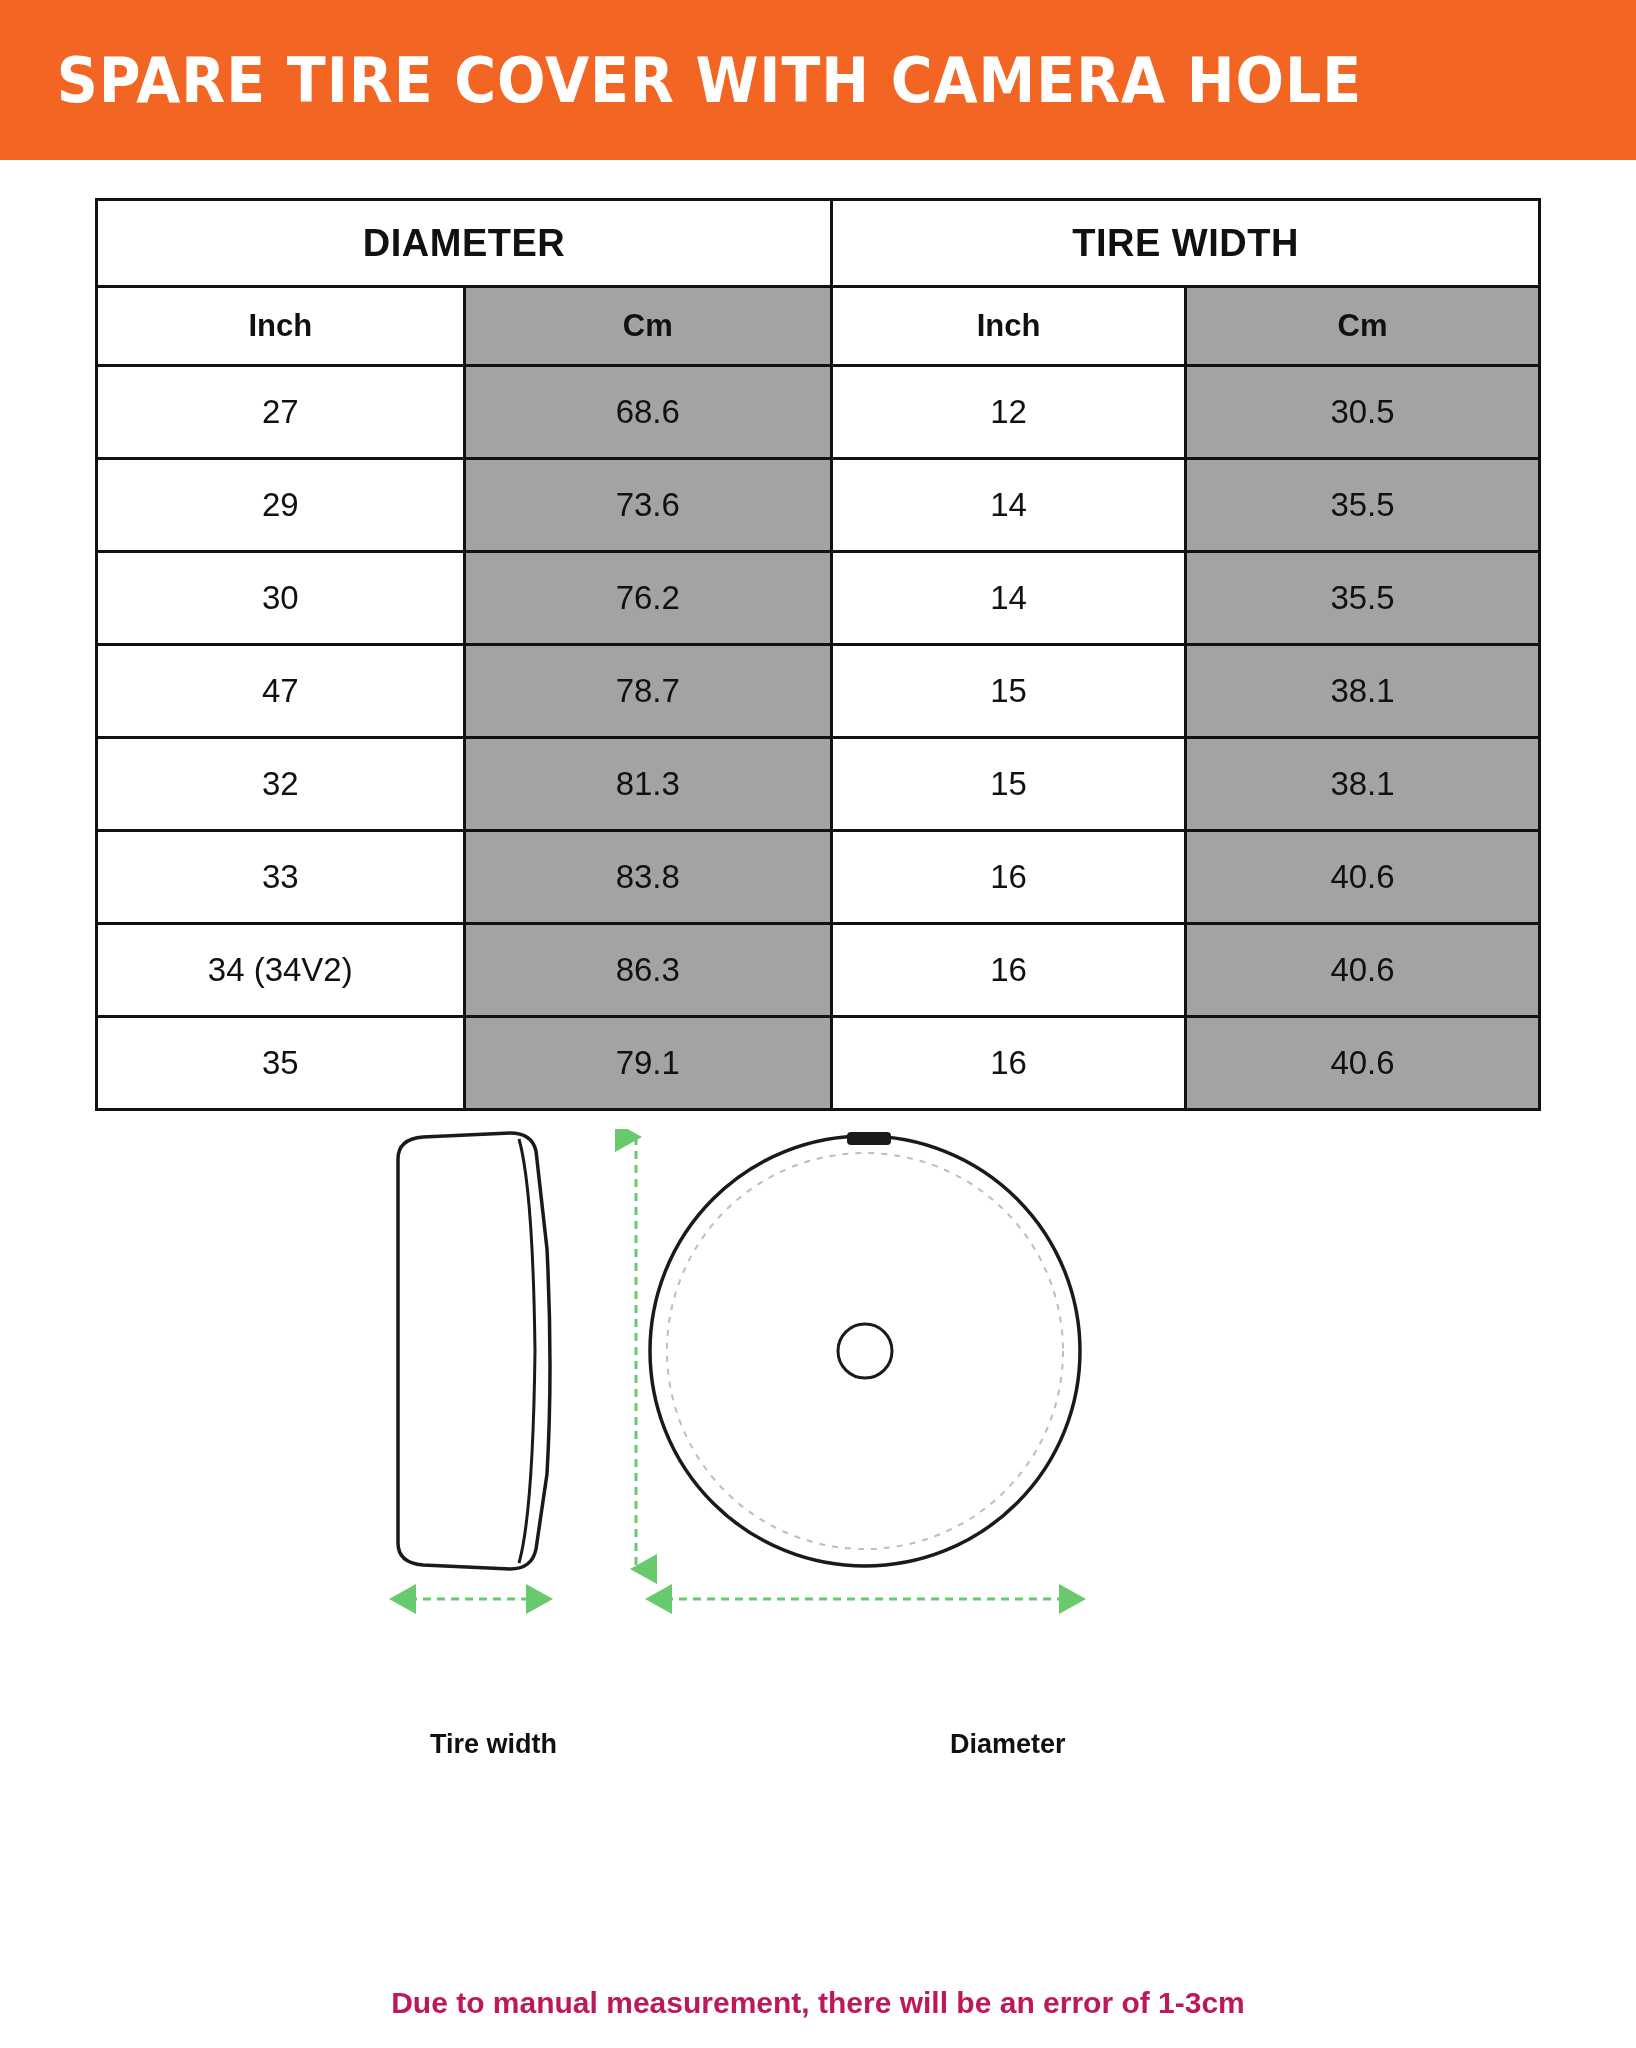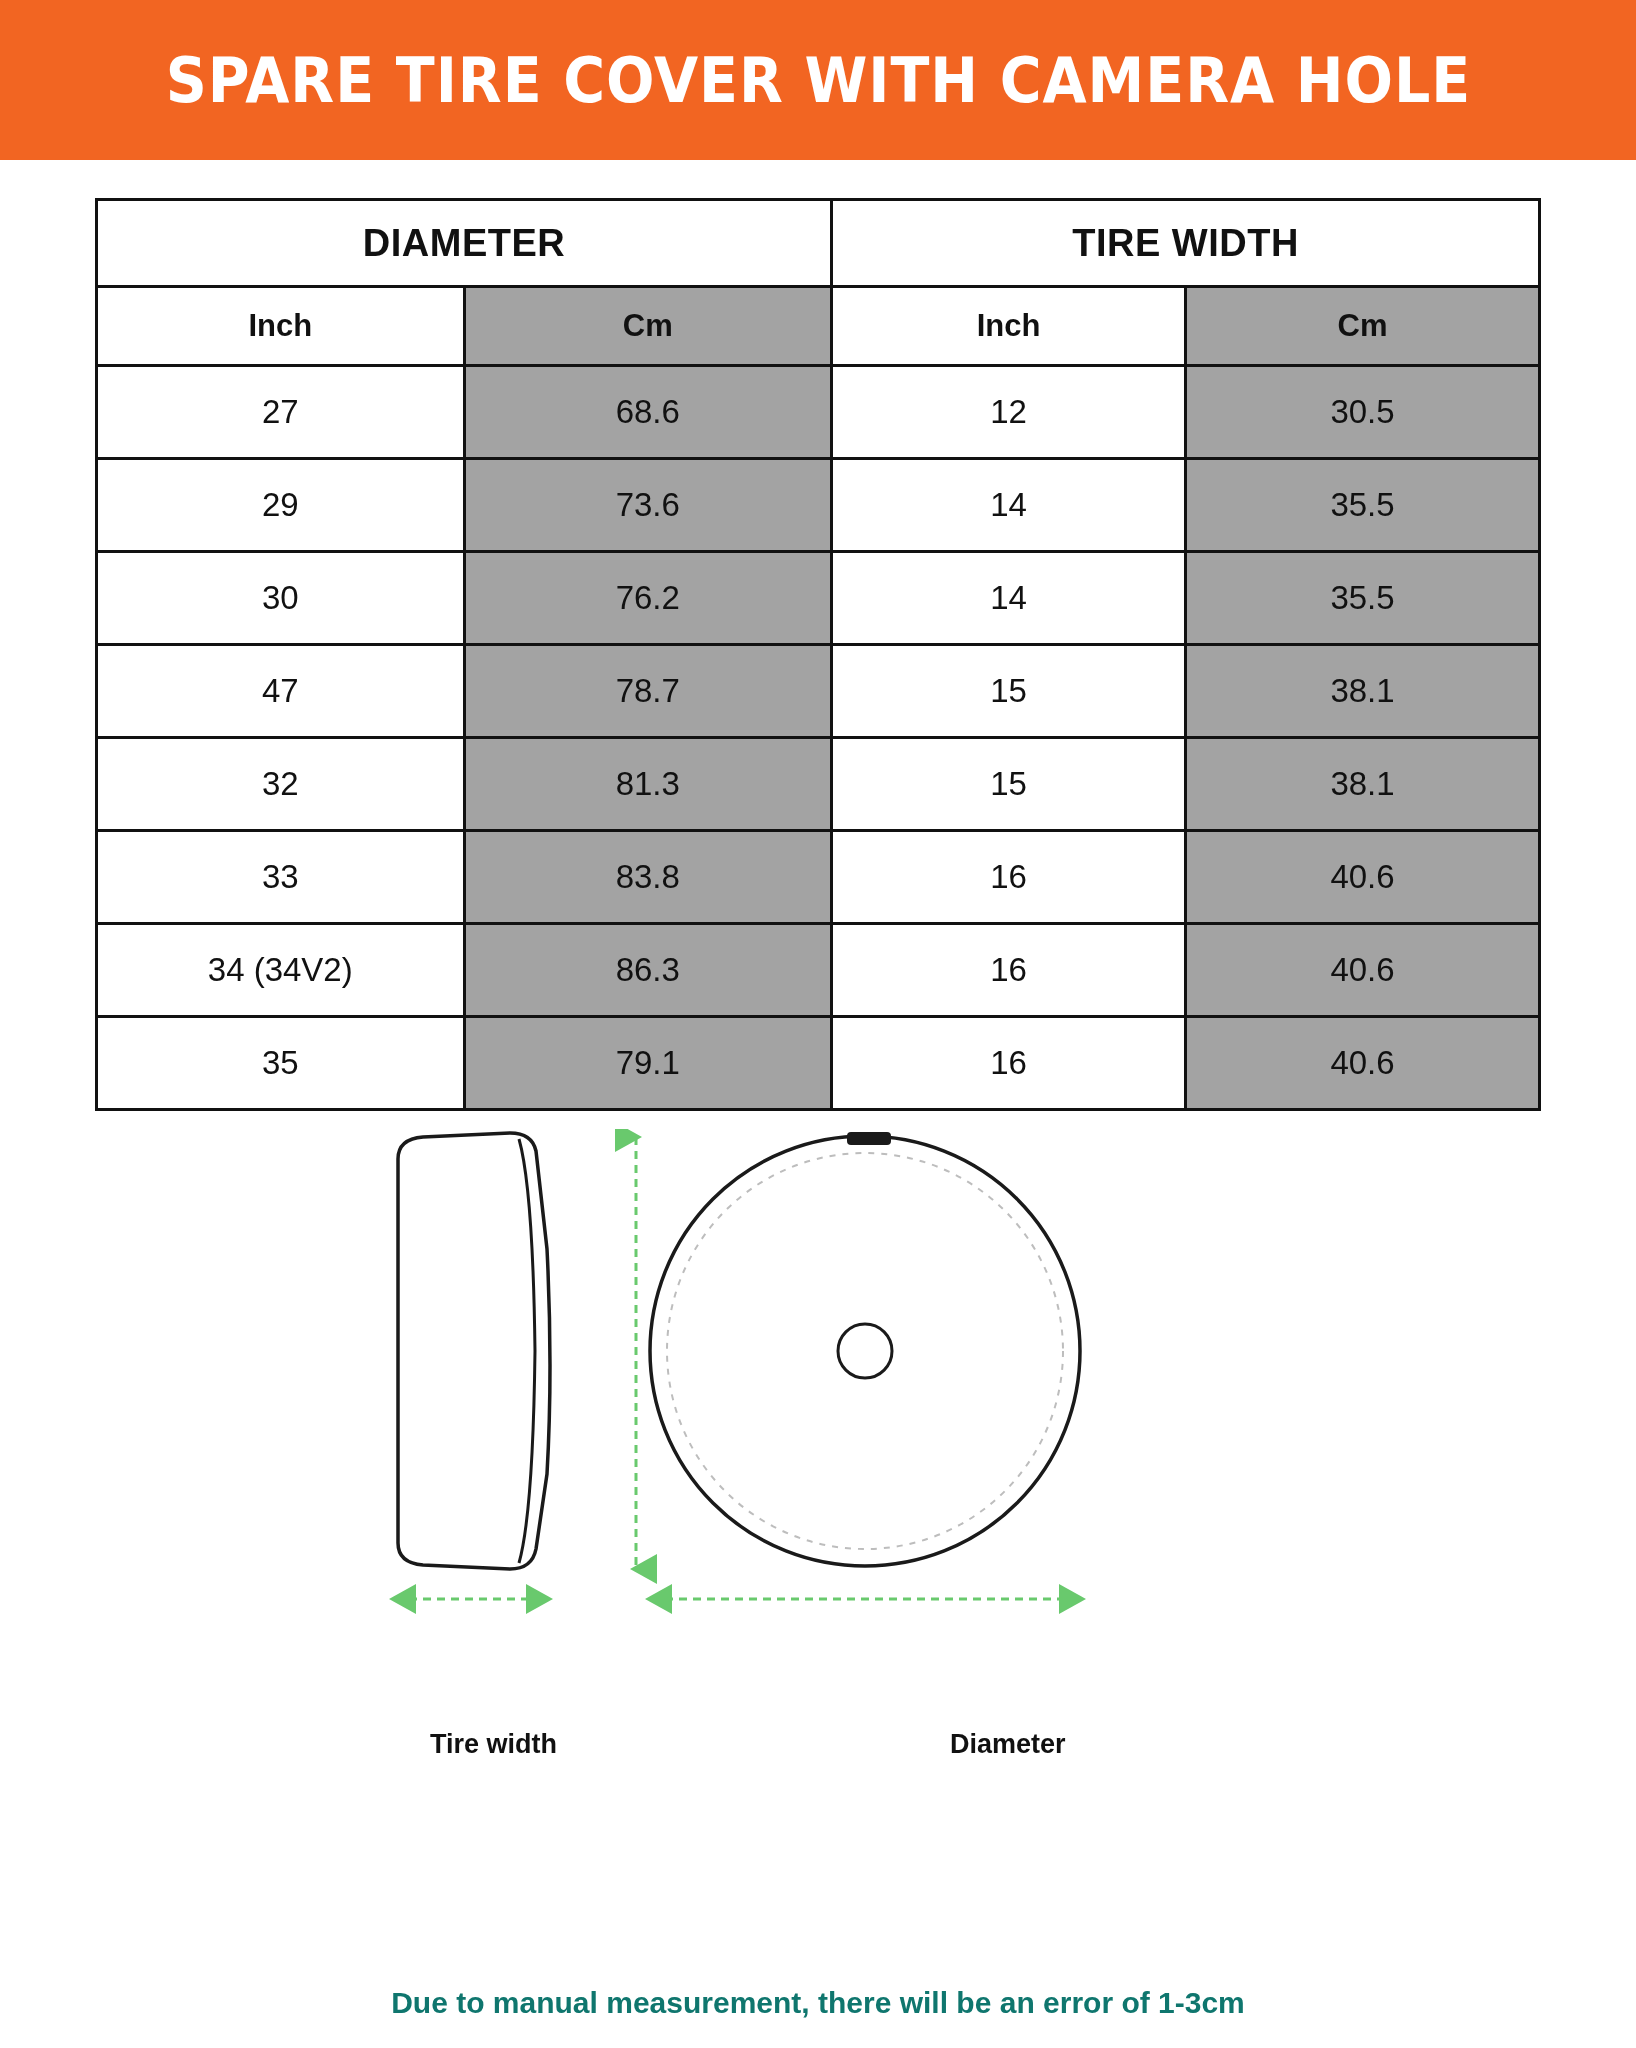"SPARE TIRE COVER WITH CAMERA" .banner { justify-content: center -> flex-start }
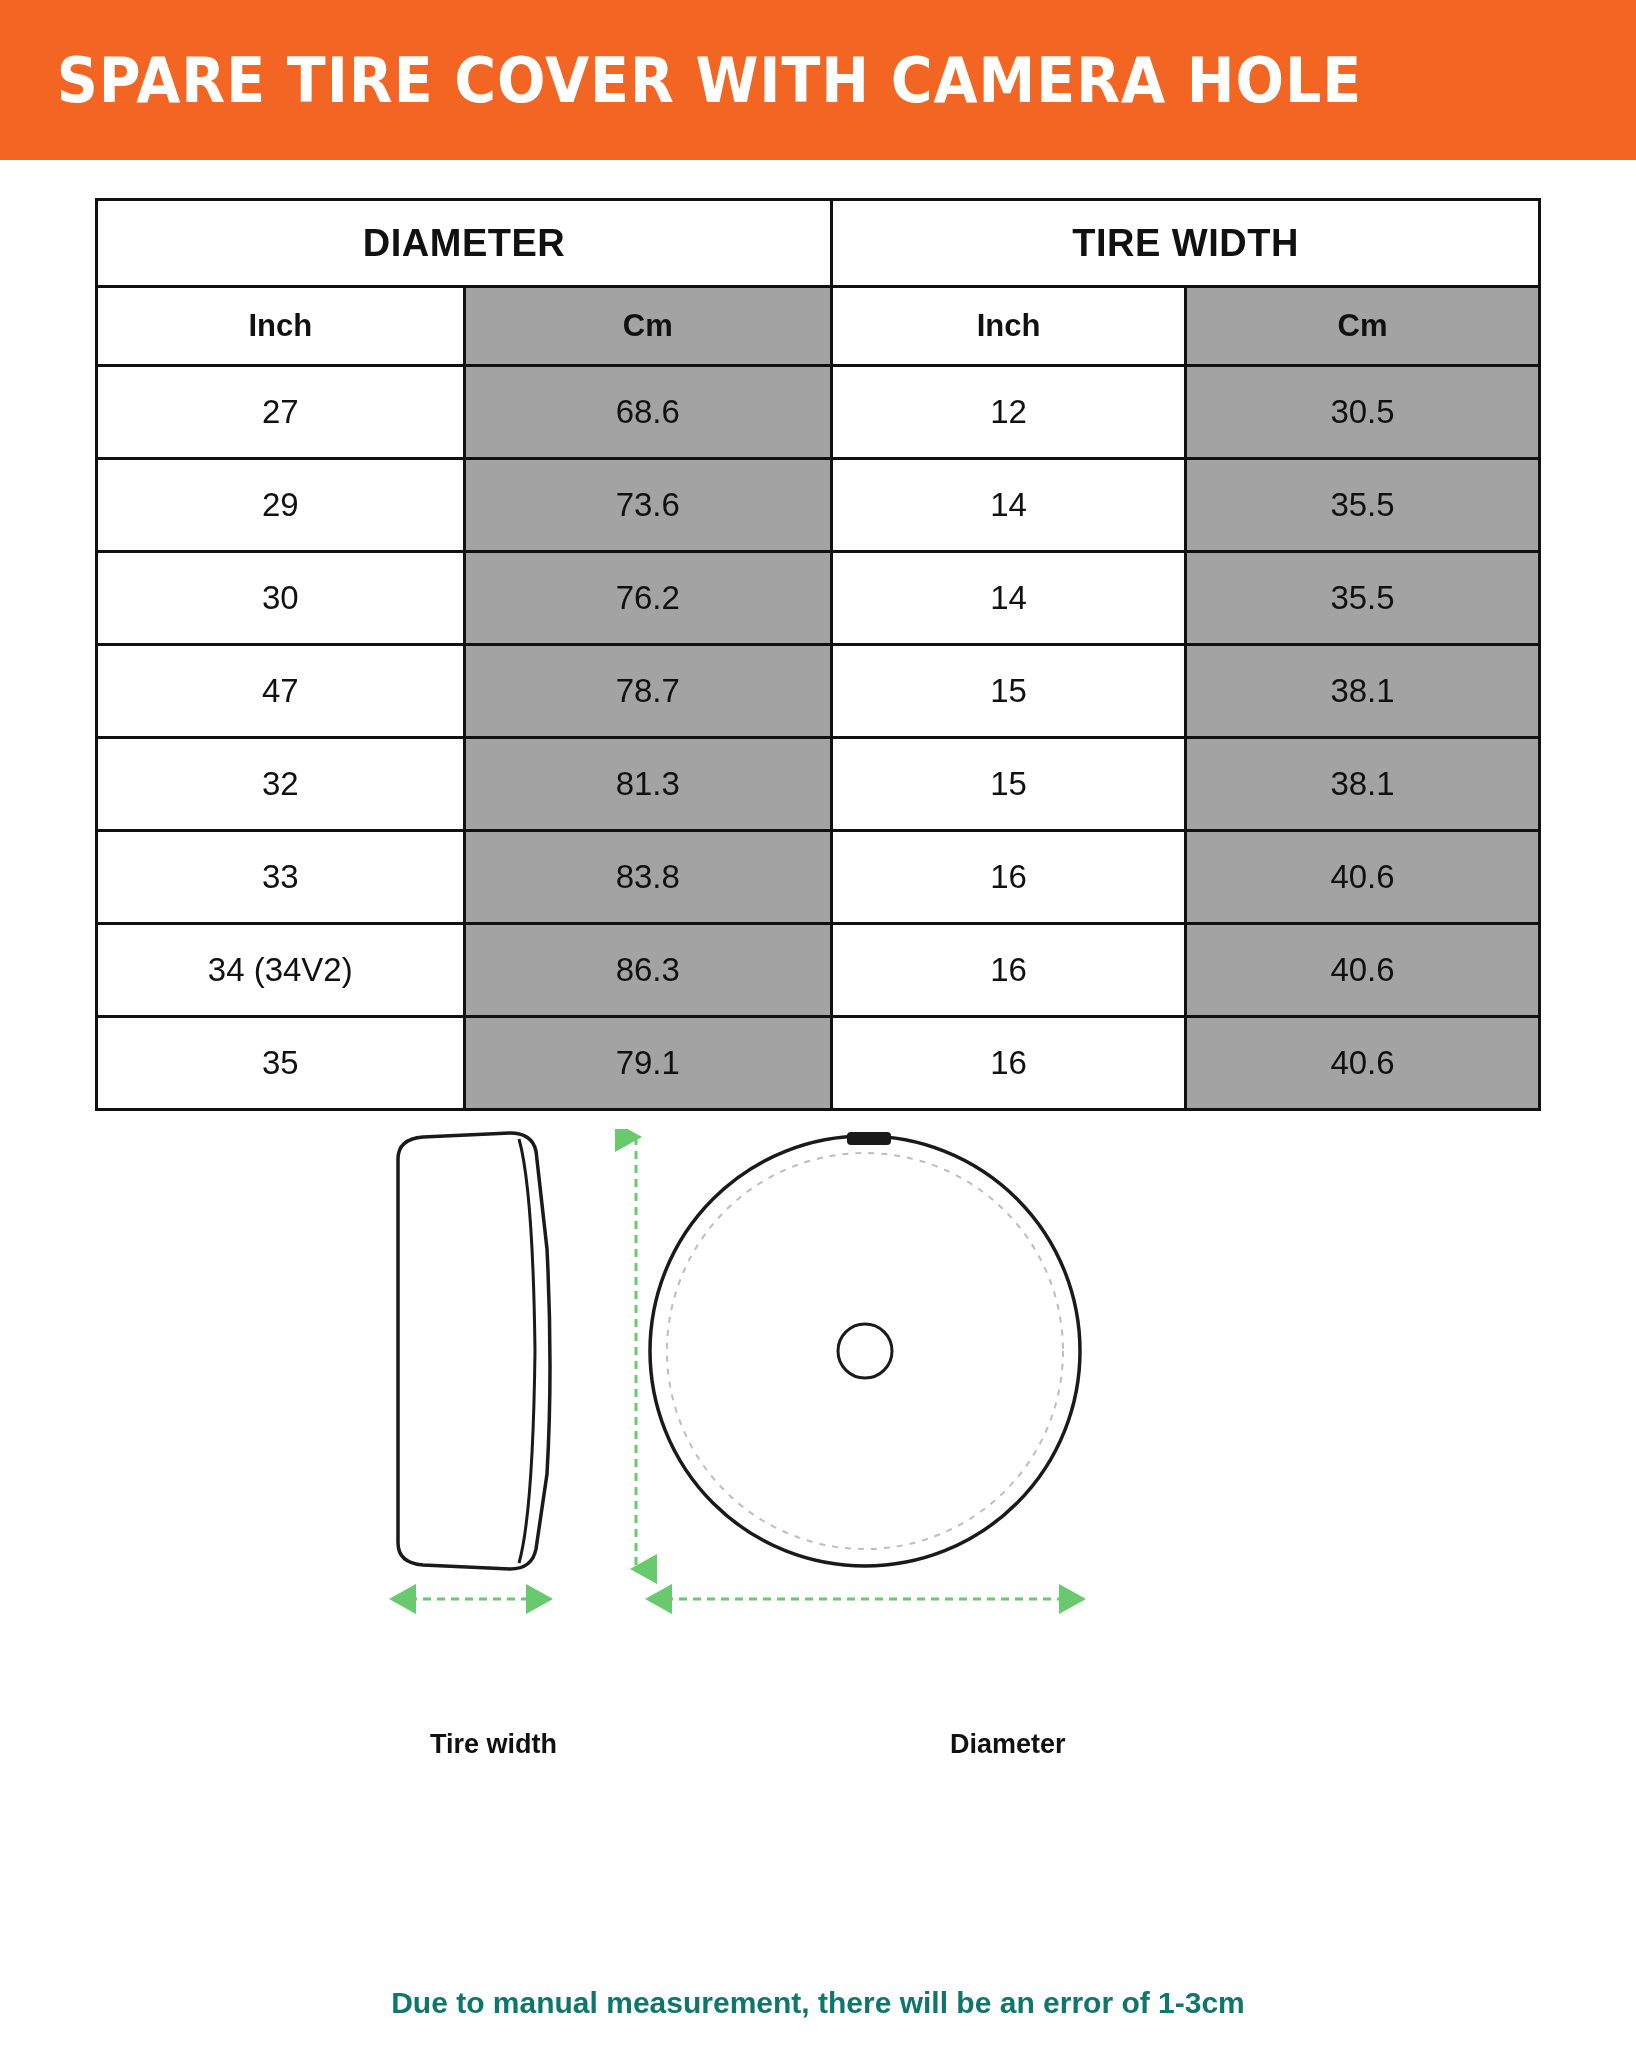"Due to manual measurement, there" .footnote { color: #0f766e -> #be185d }
